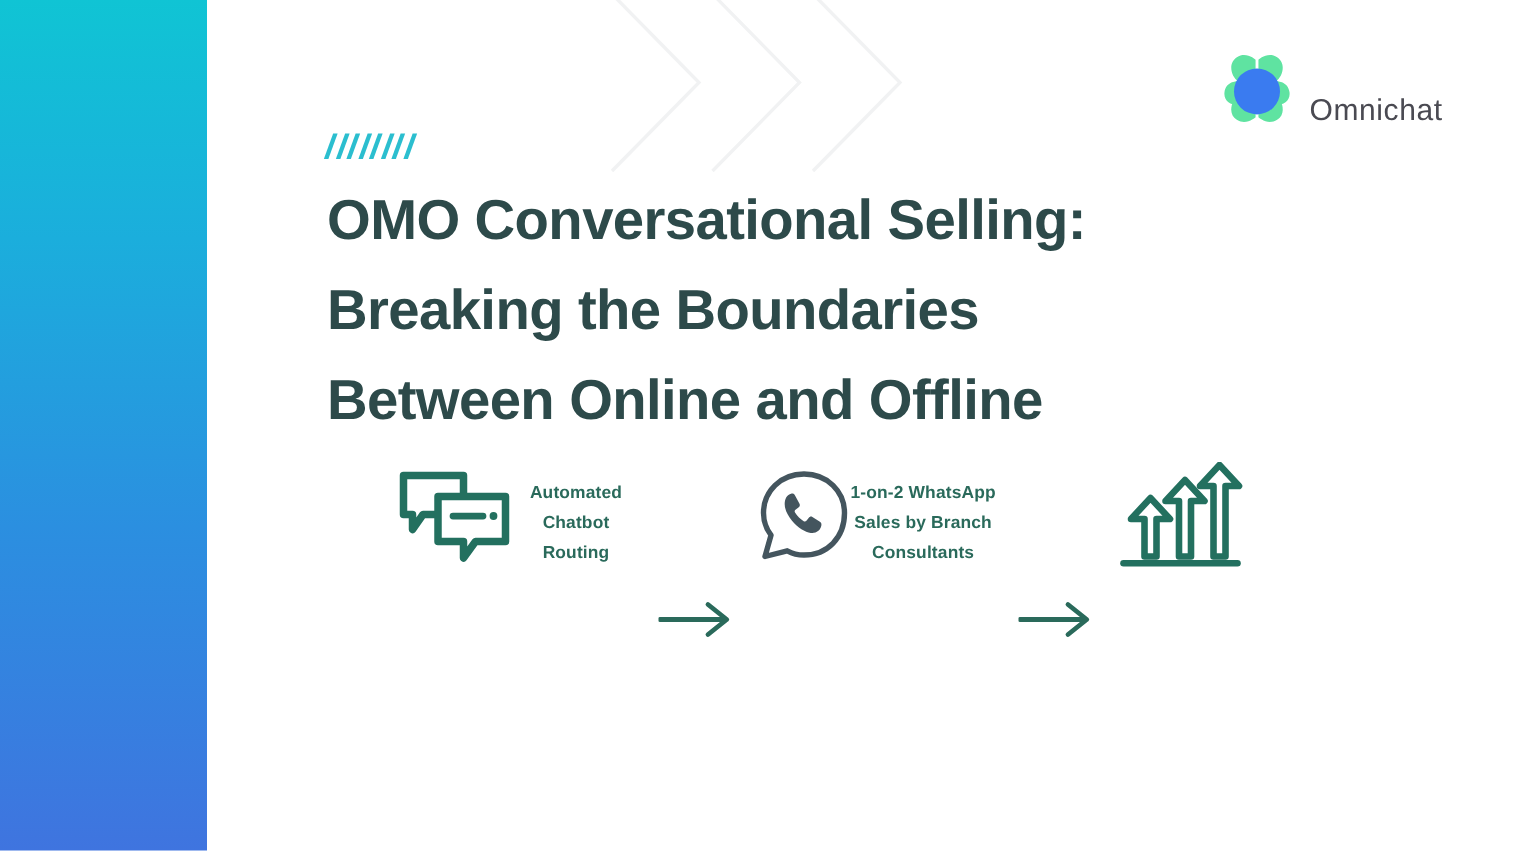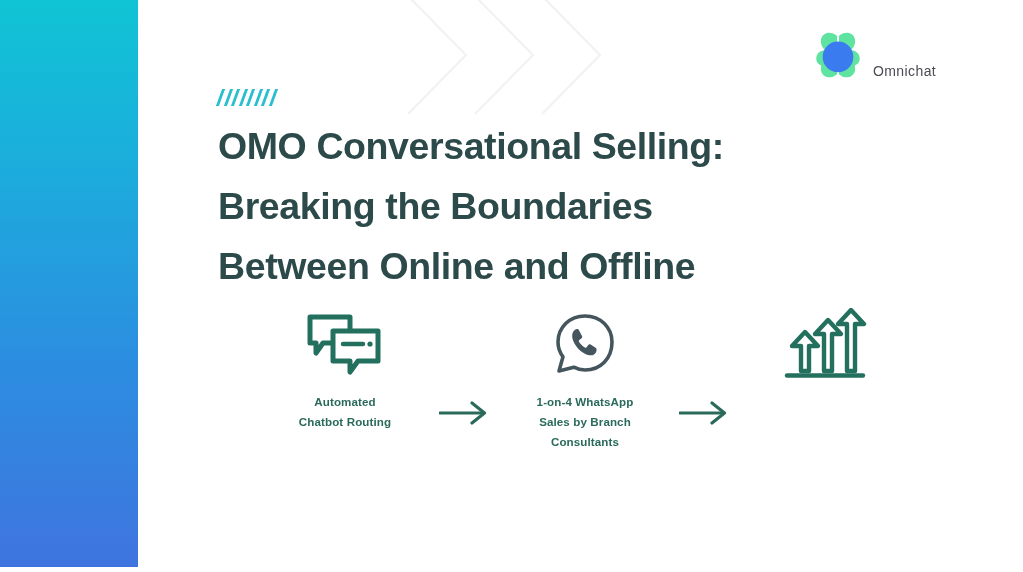"Omnichat" .logo-text { font-size: 14px -> 20px }
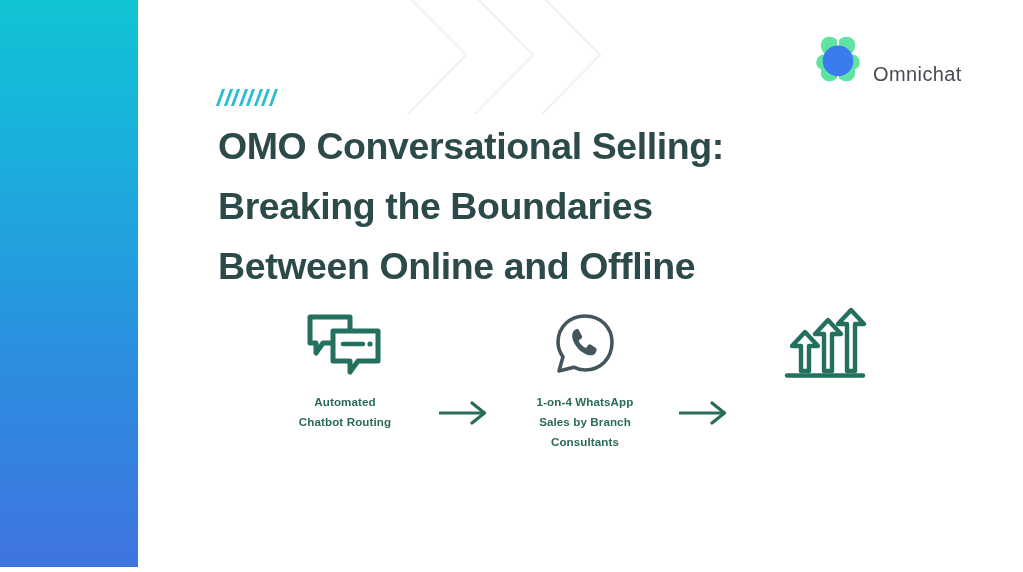"Automated" .step { flex-direction: column -> row }
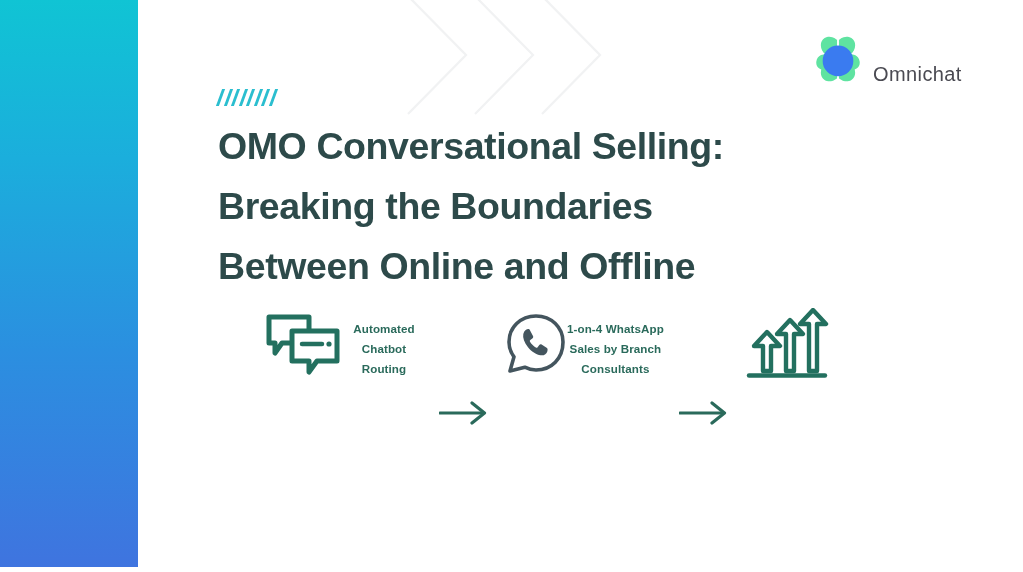"1-on-4 WhatsApp" div.step-label { text: 1-on-4 -> 1-on-2 }
